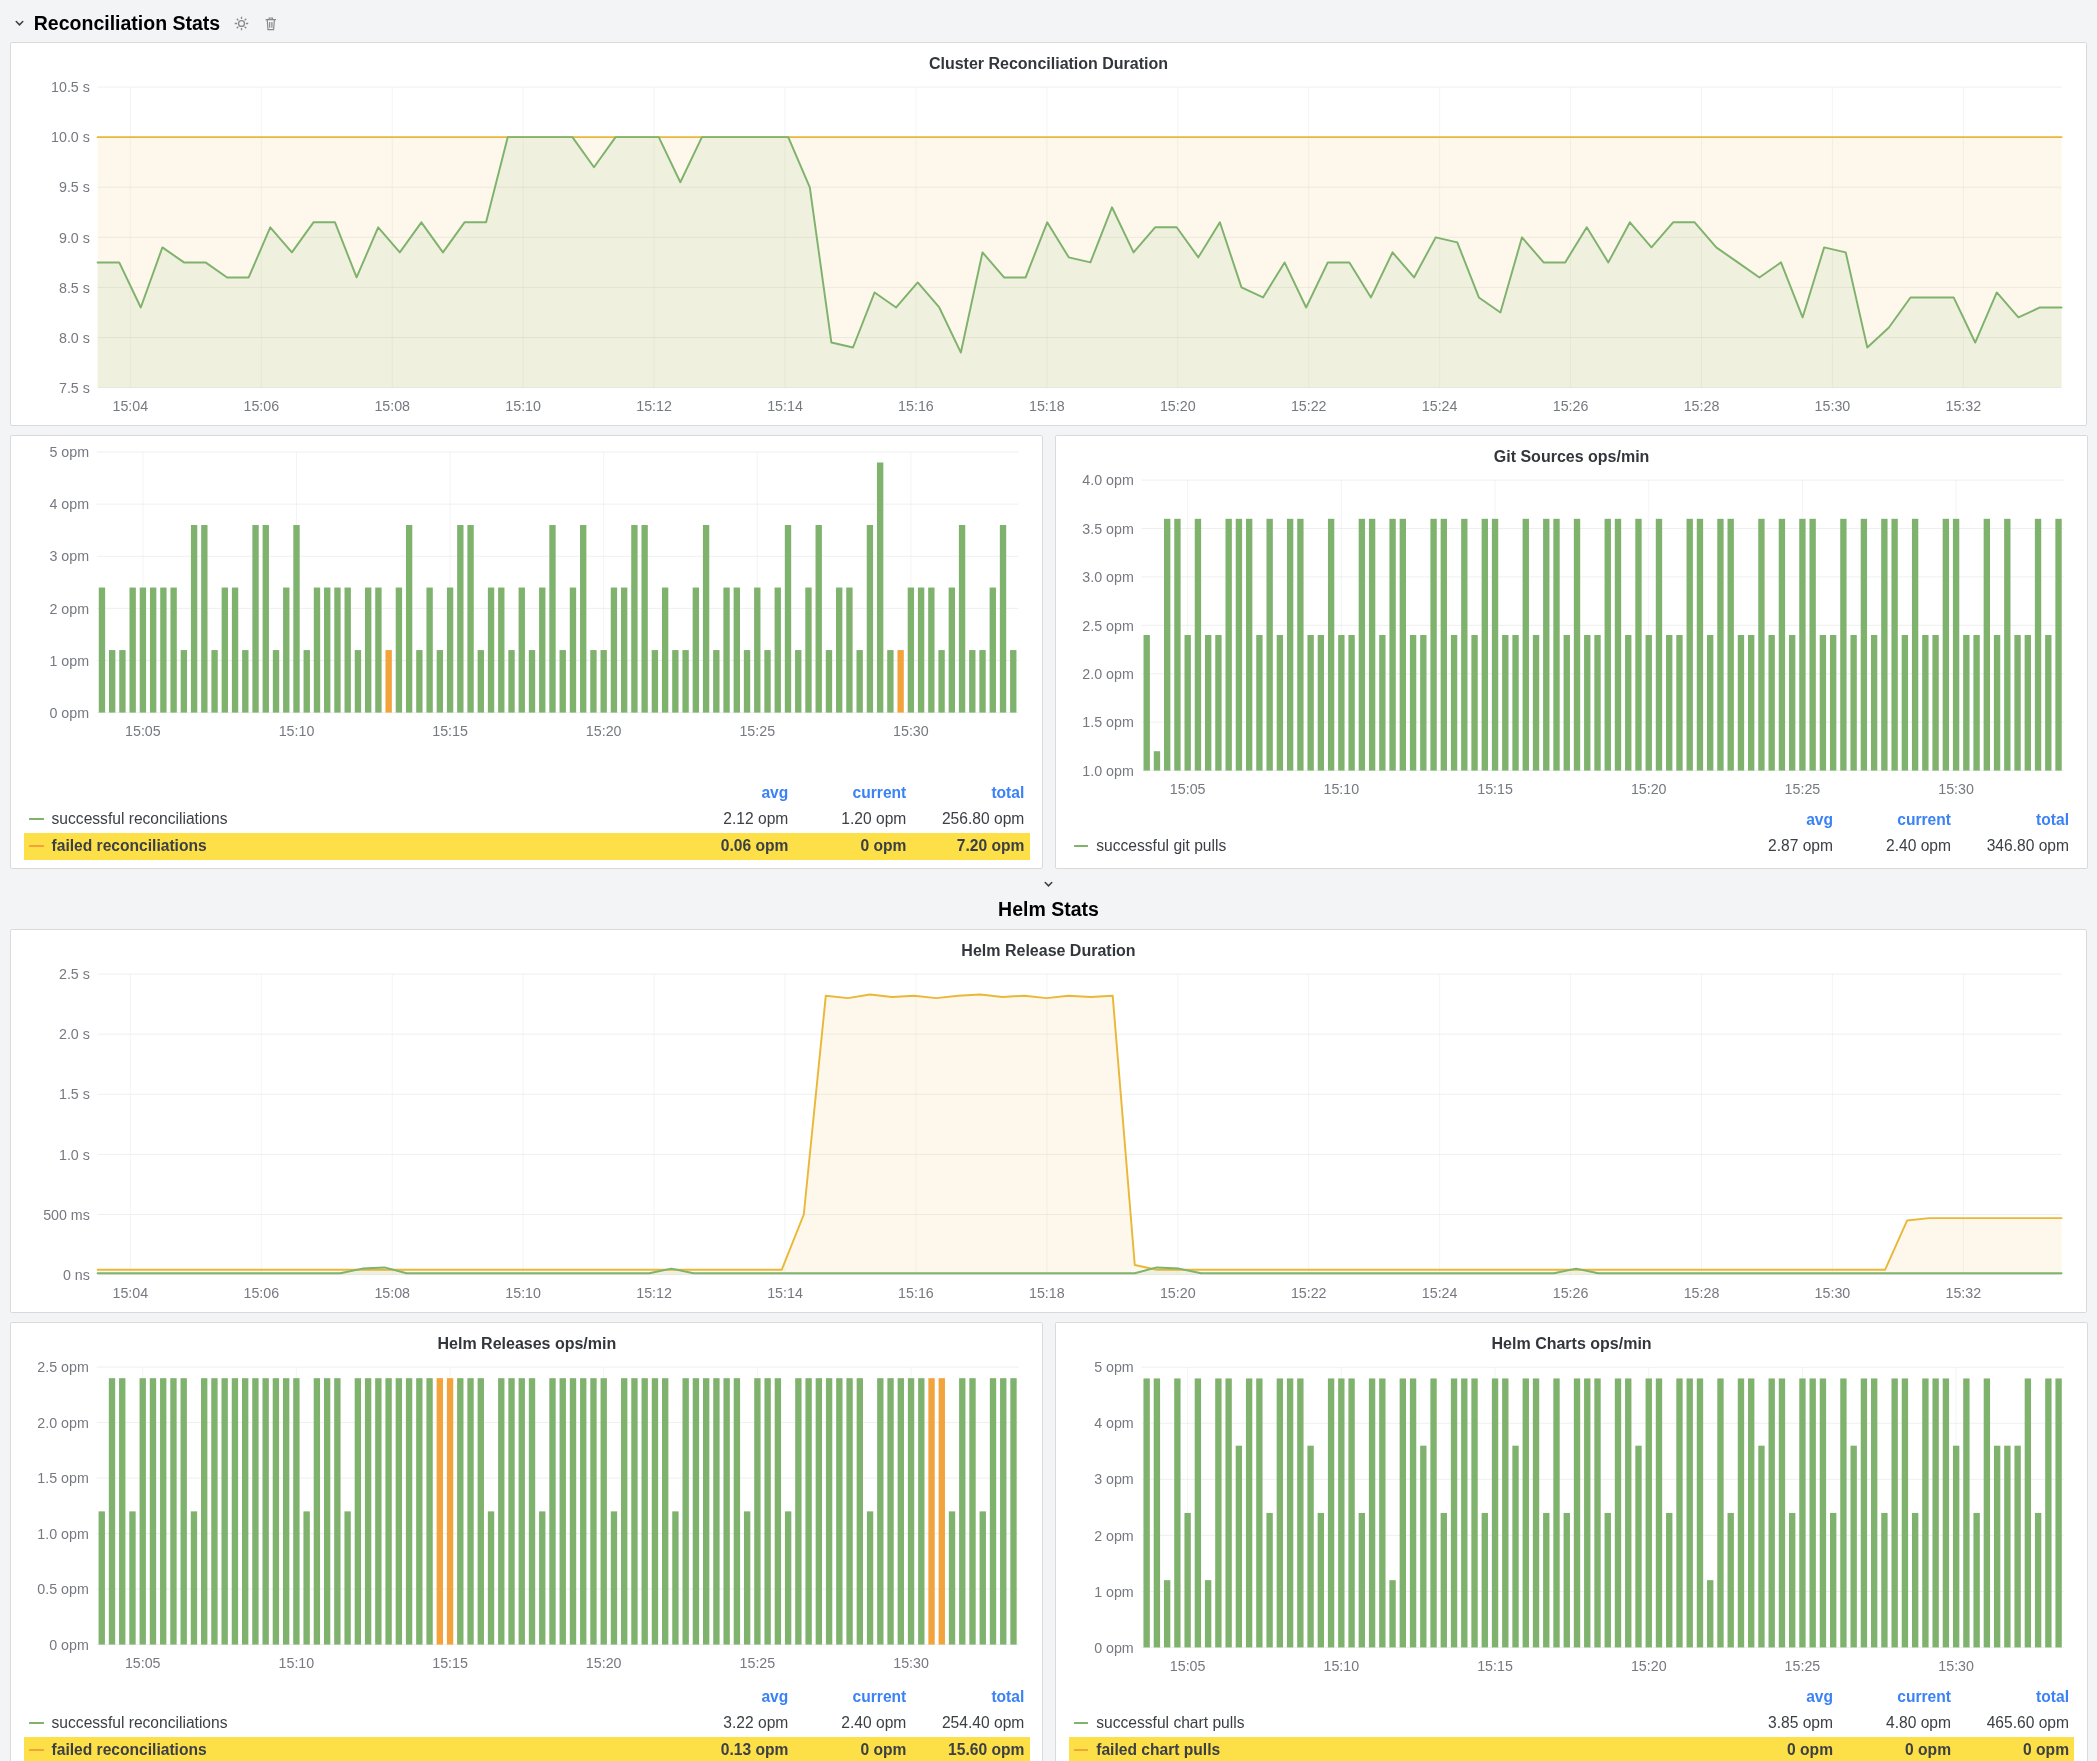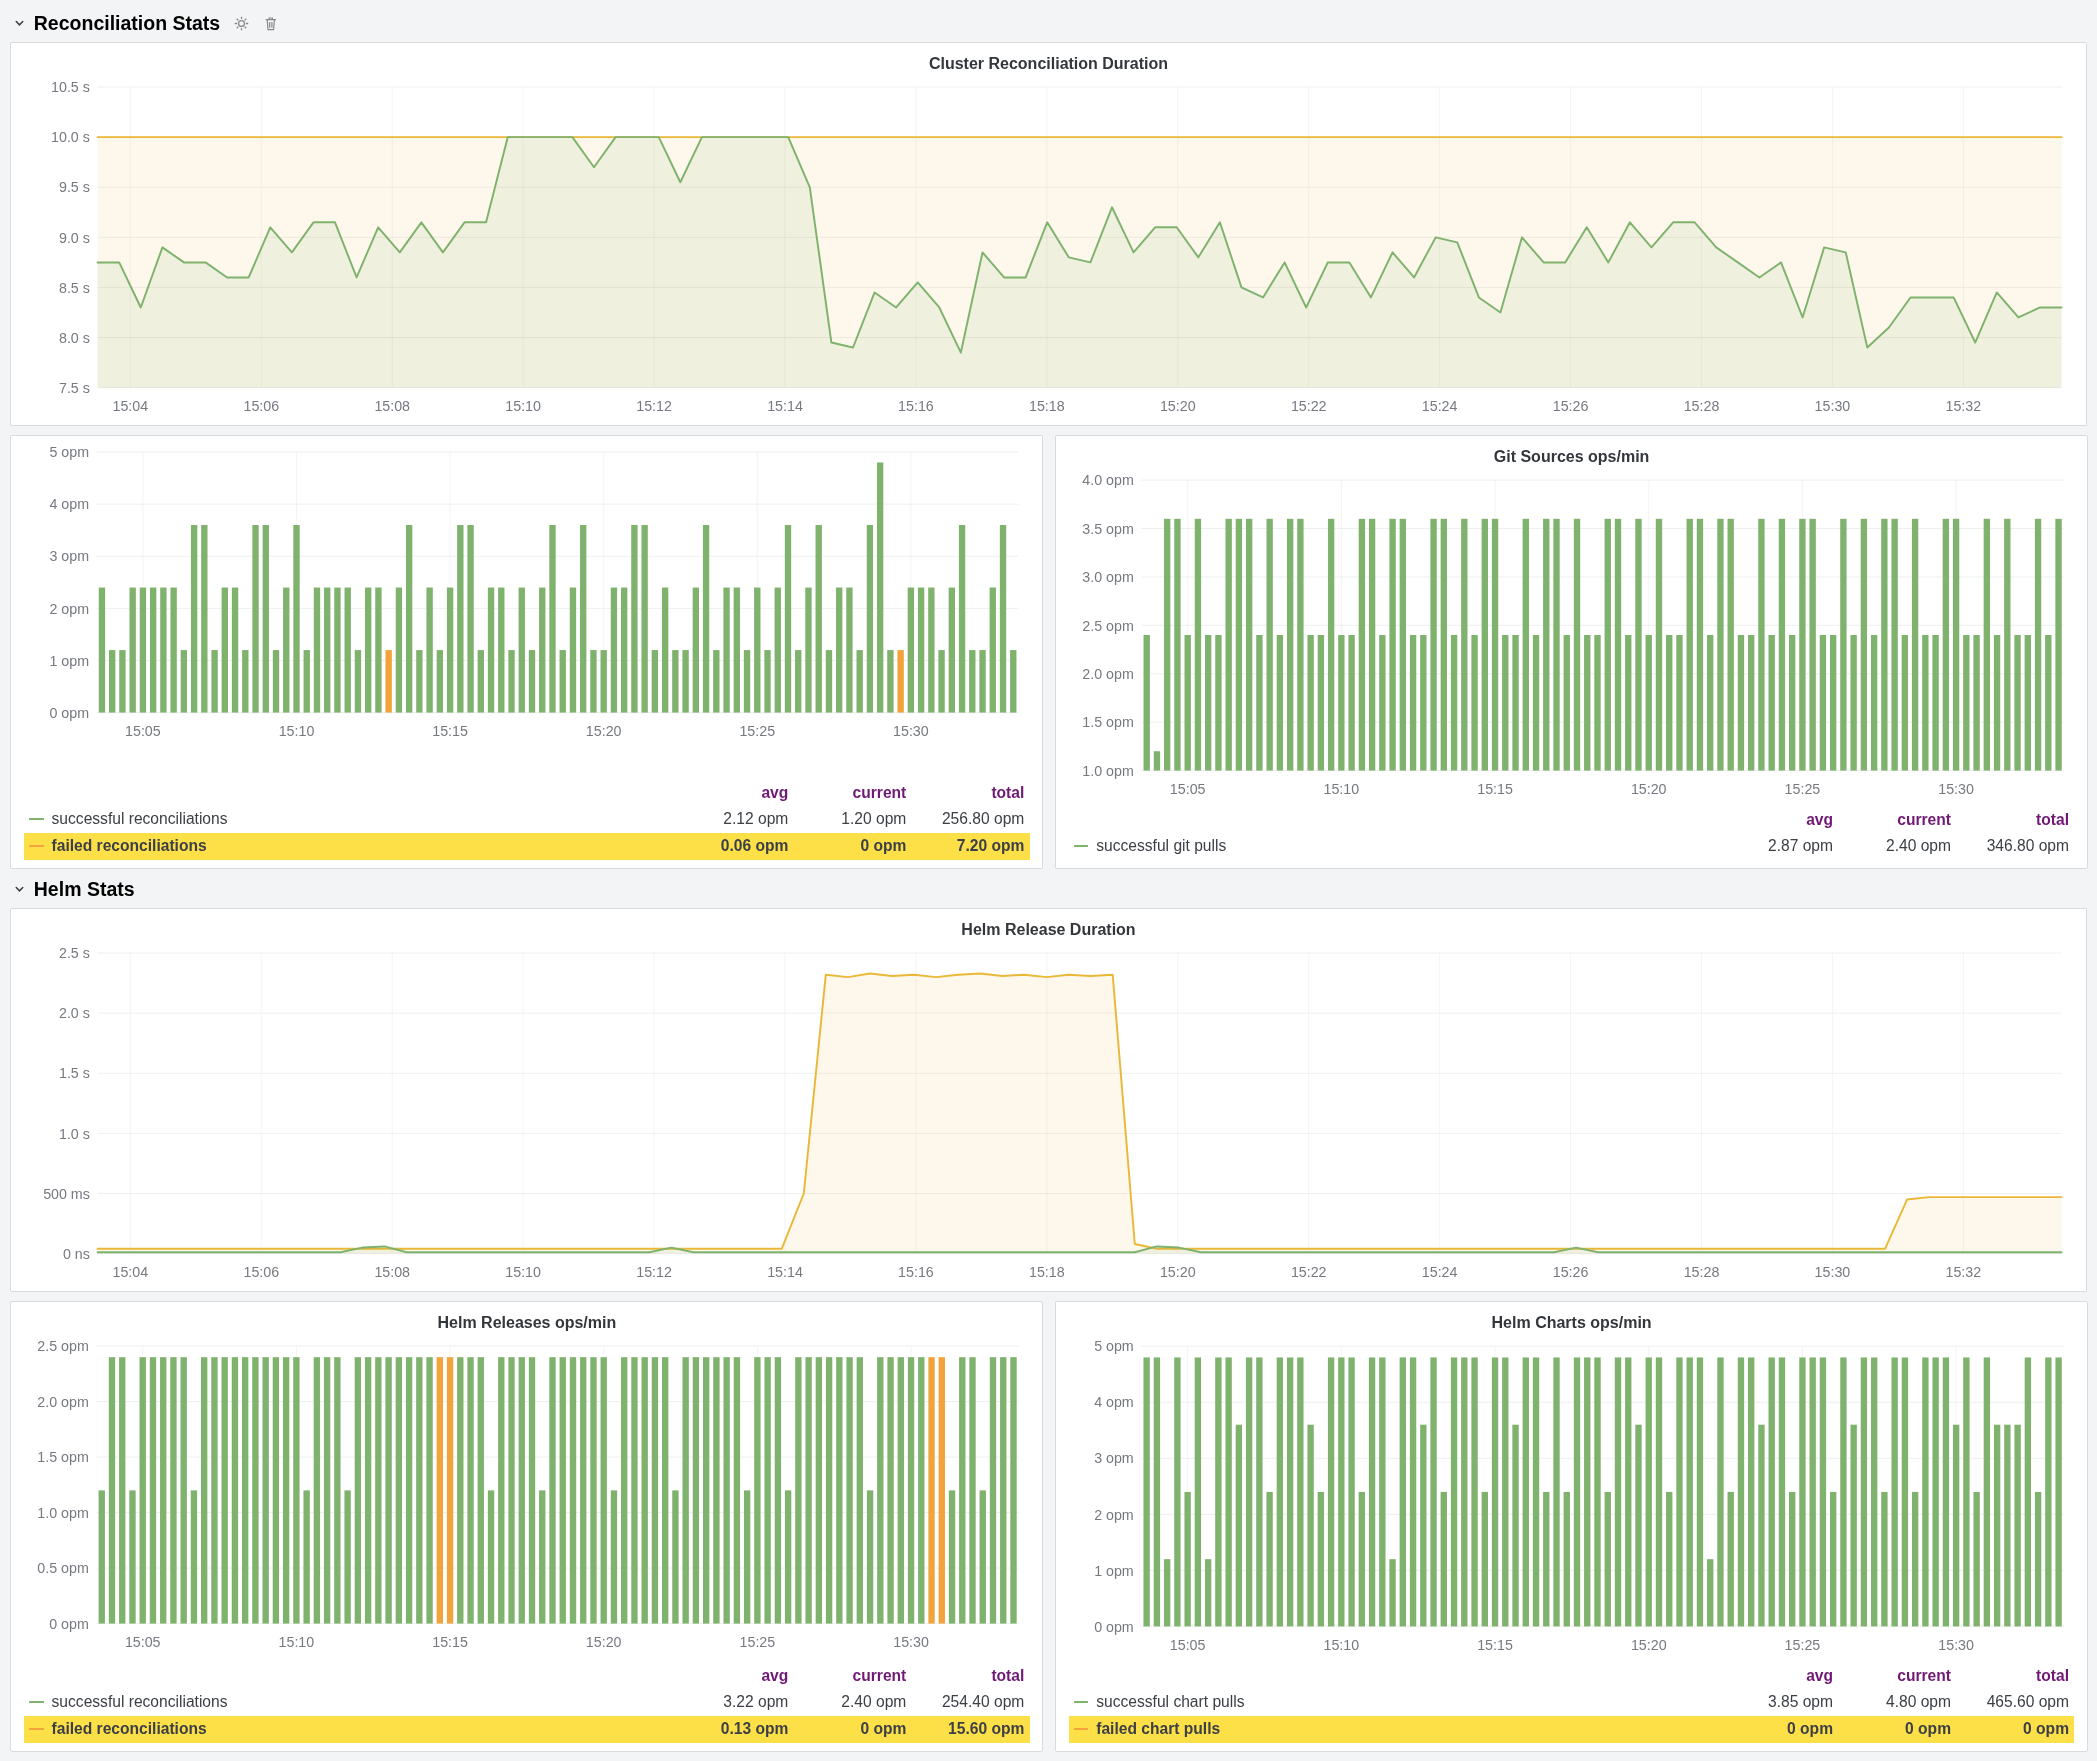"avg" .lhdr { color: #701a75 -> #3b82f6 }
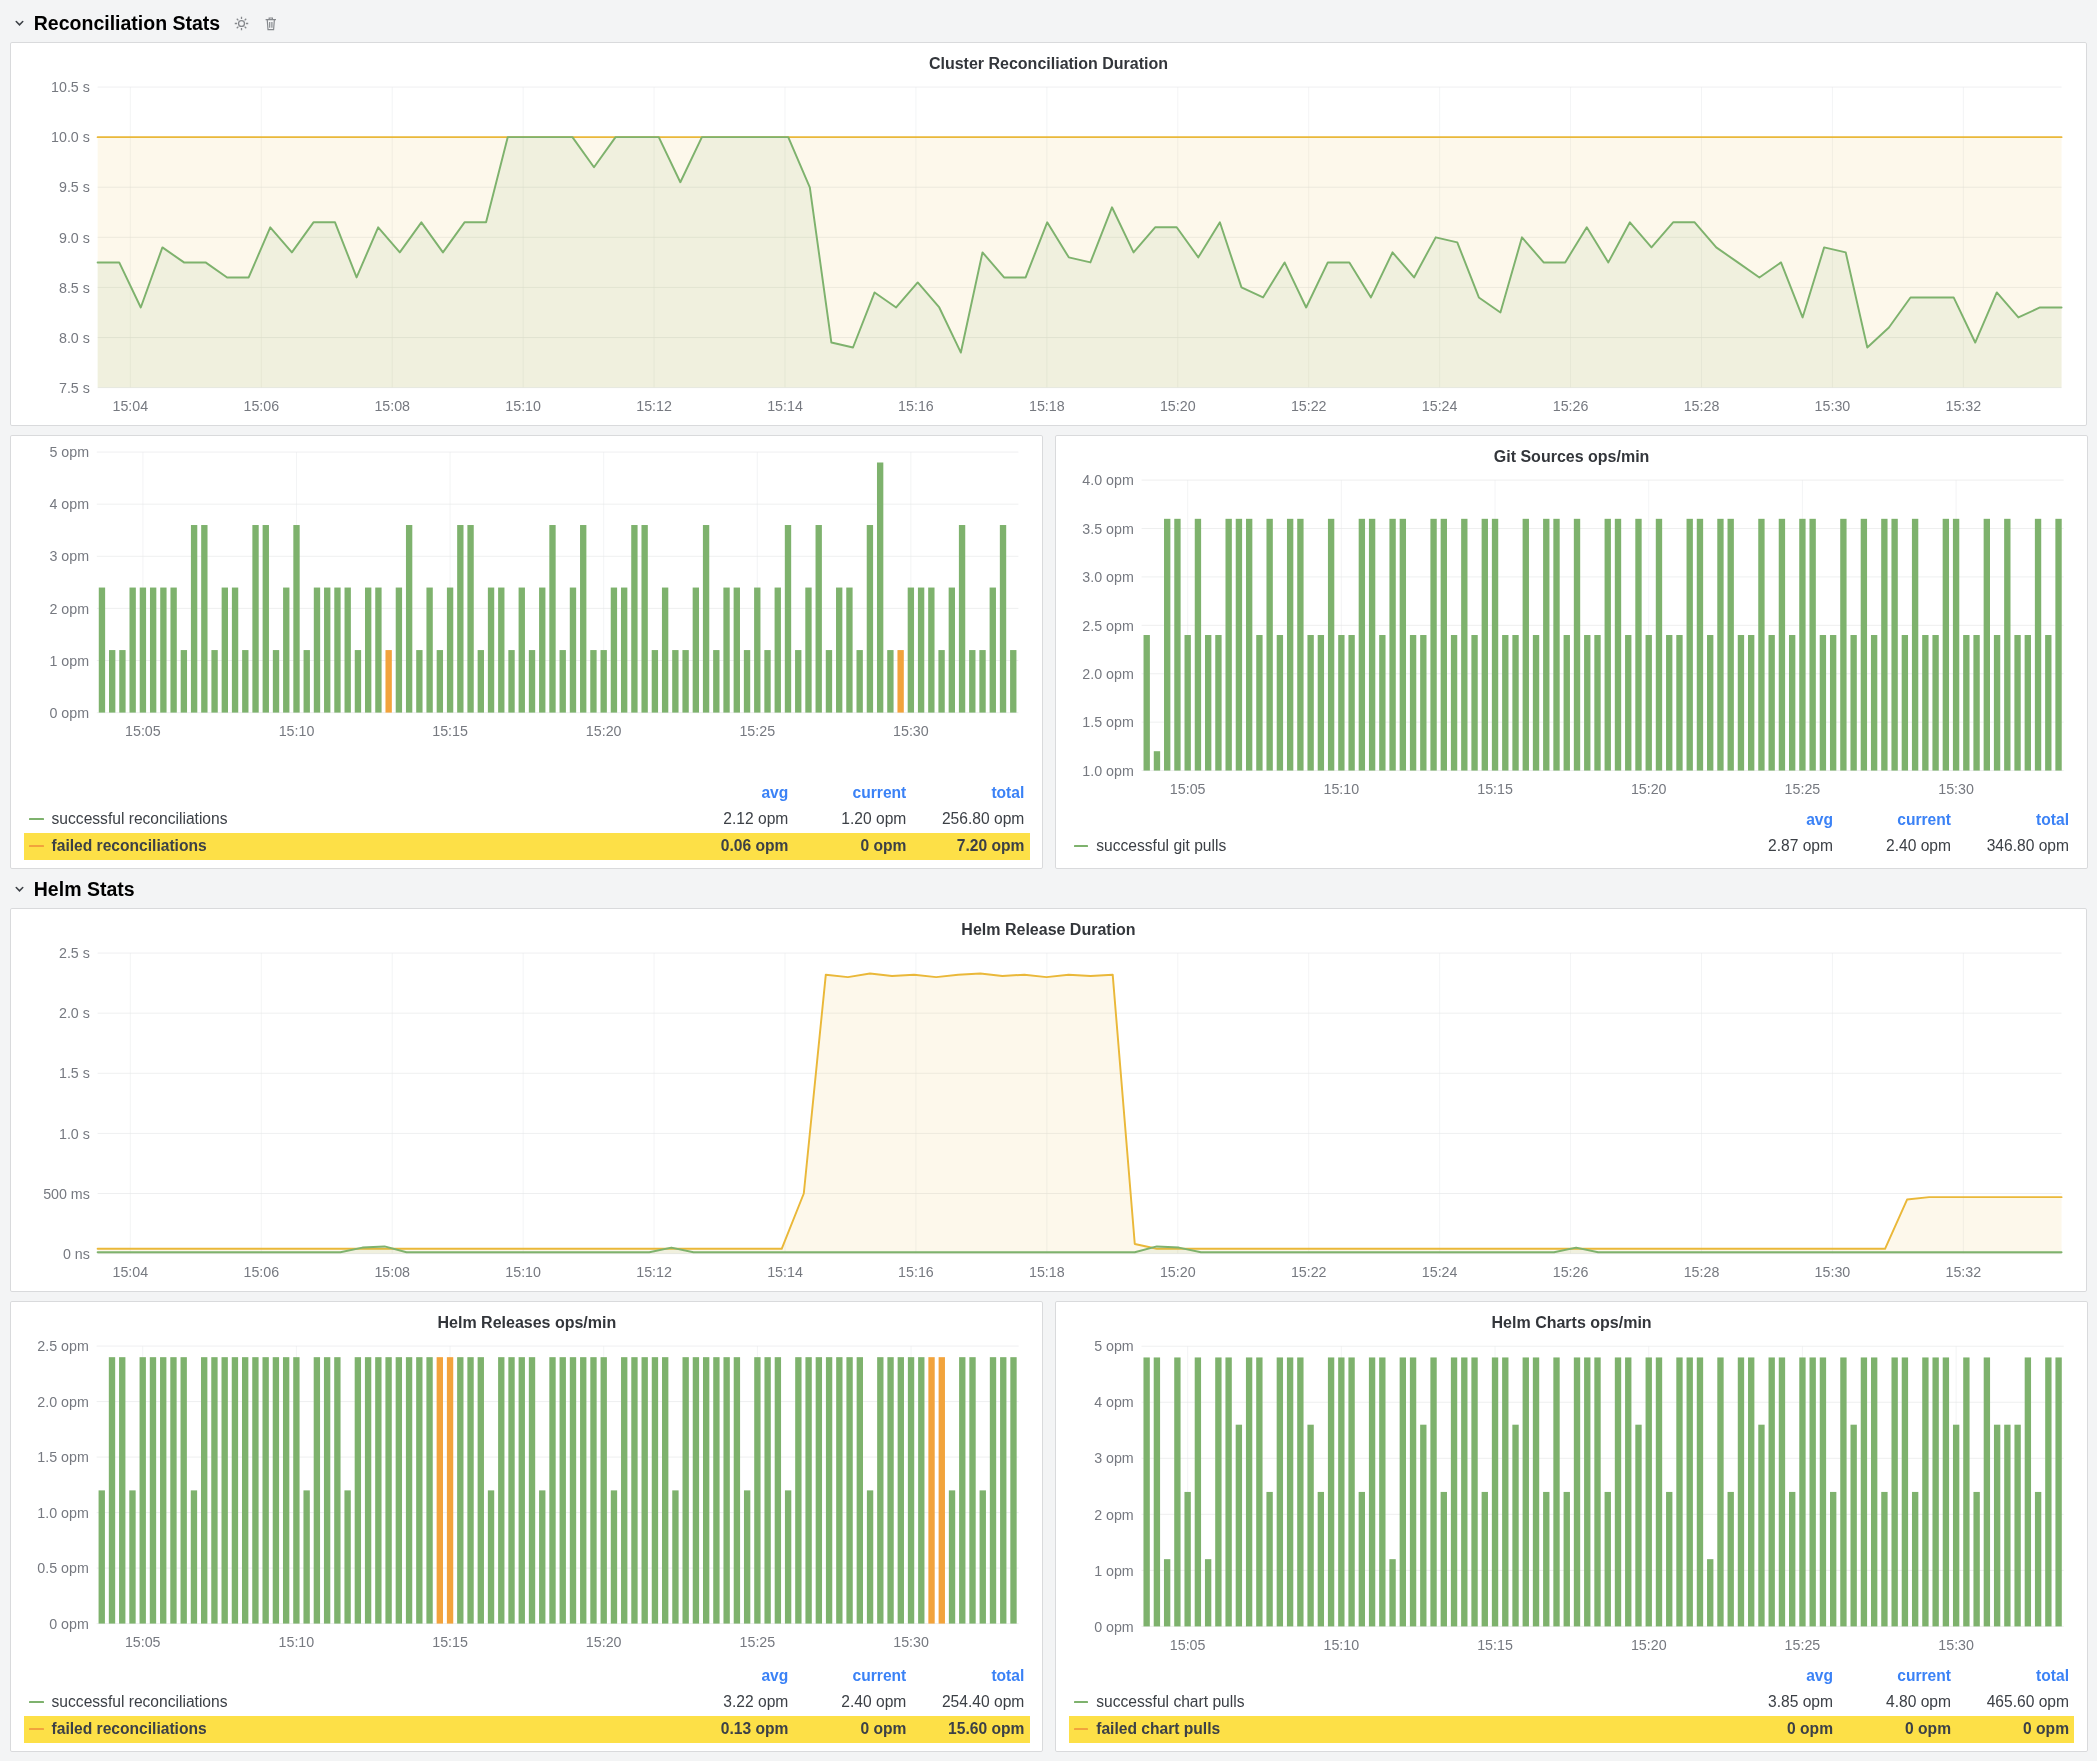"Helm Stats" .mt { flex-direction: none -> column }
